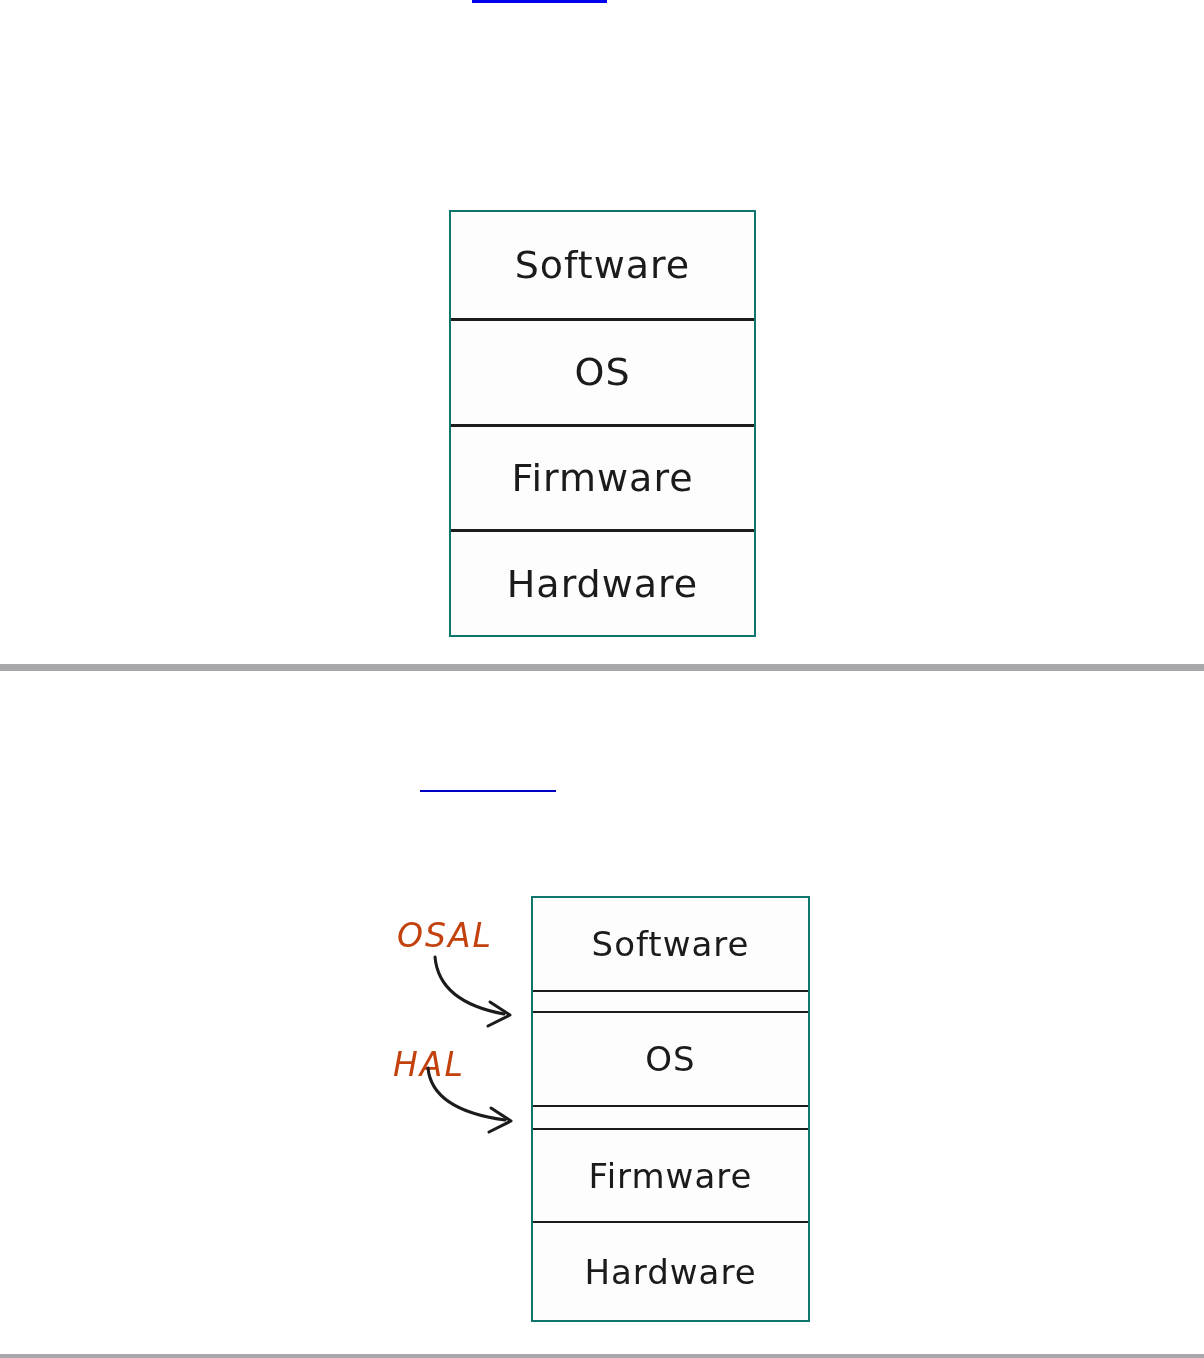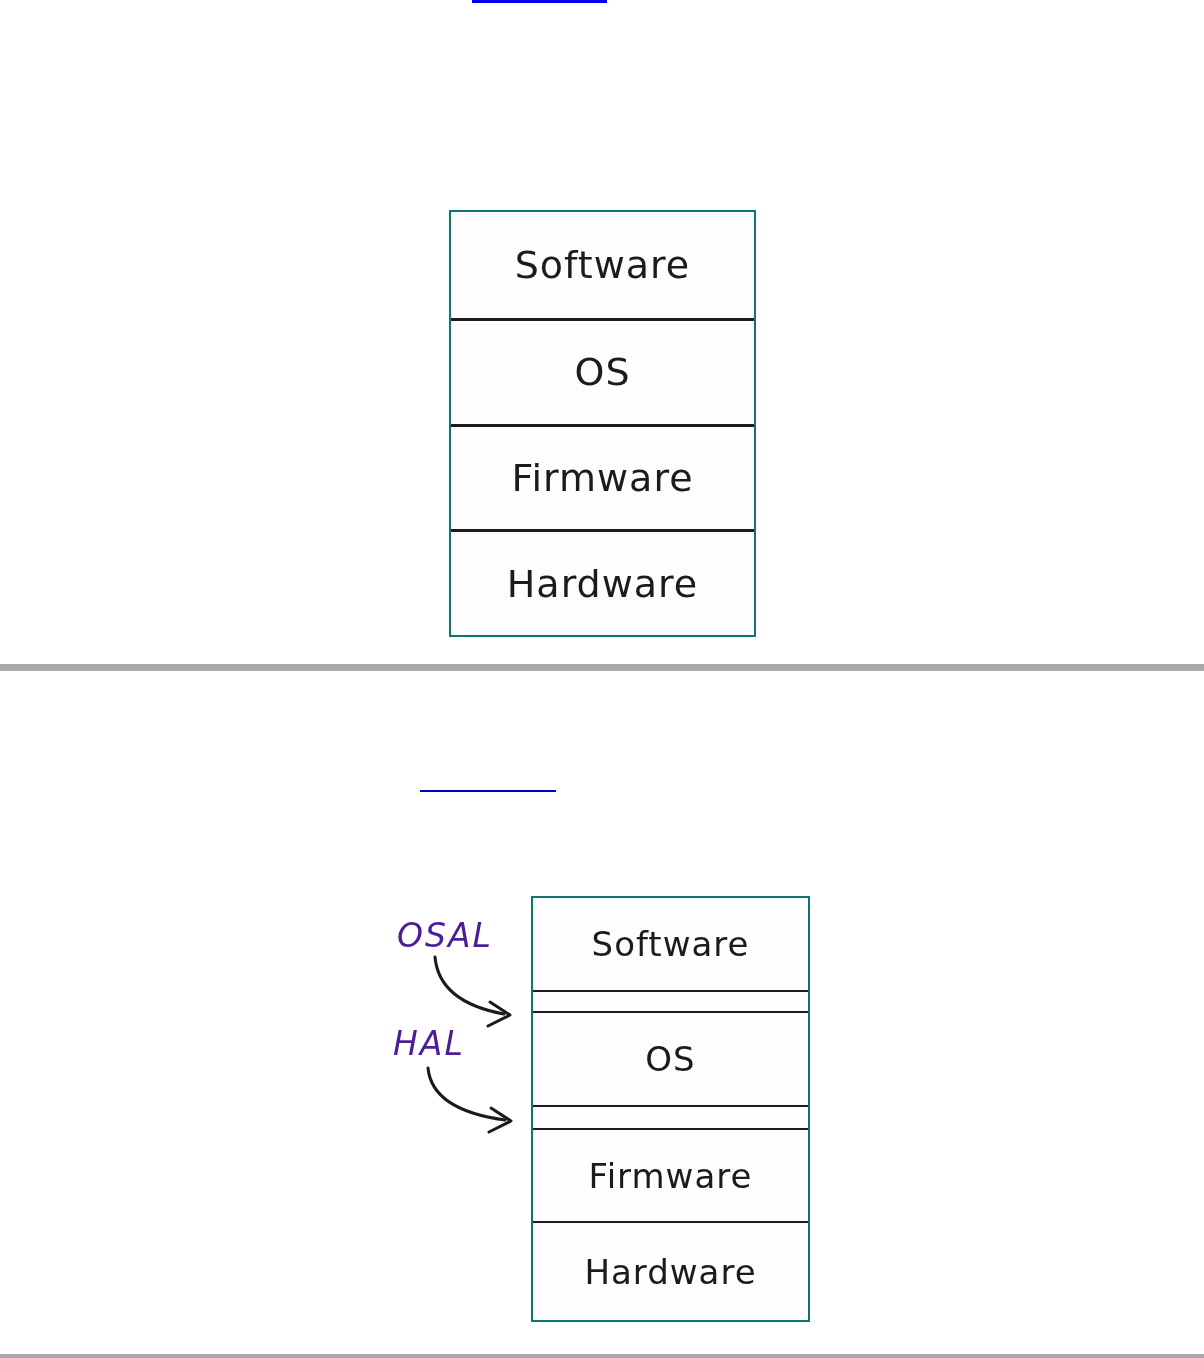"OSAL" .anno-label { color: #4c1d95 -> #c2410c }
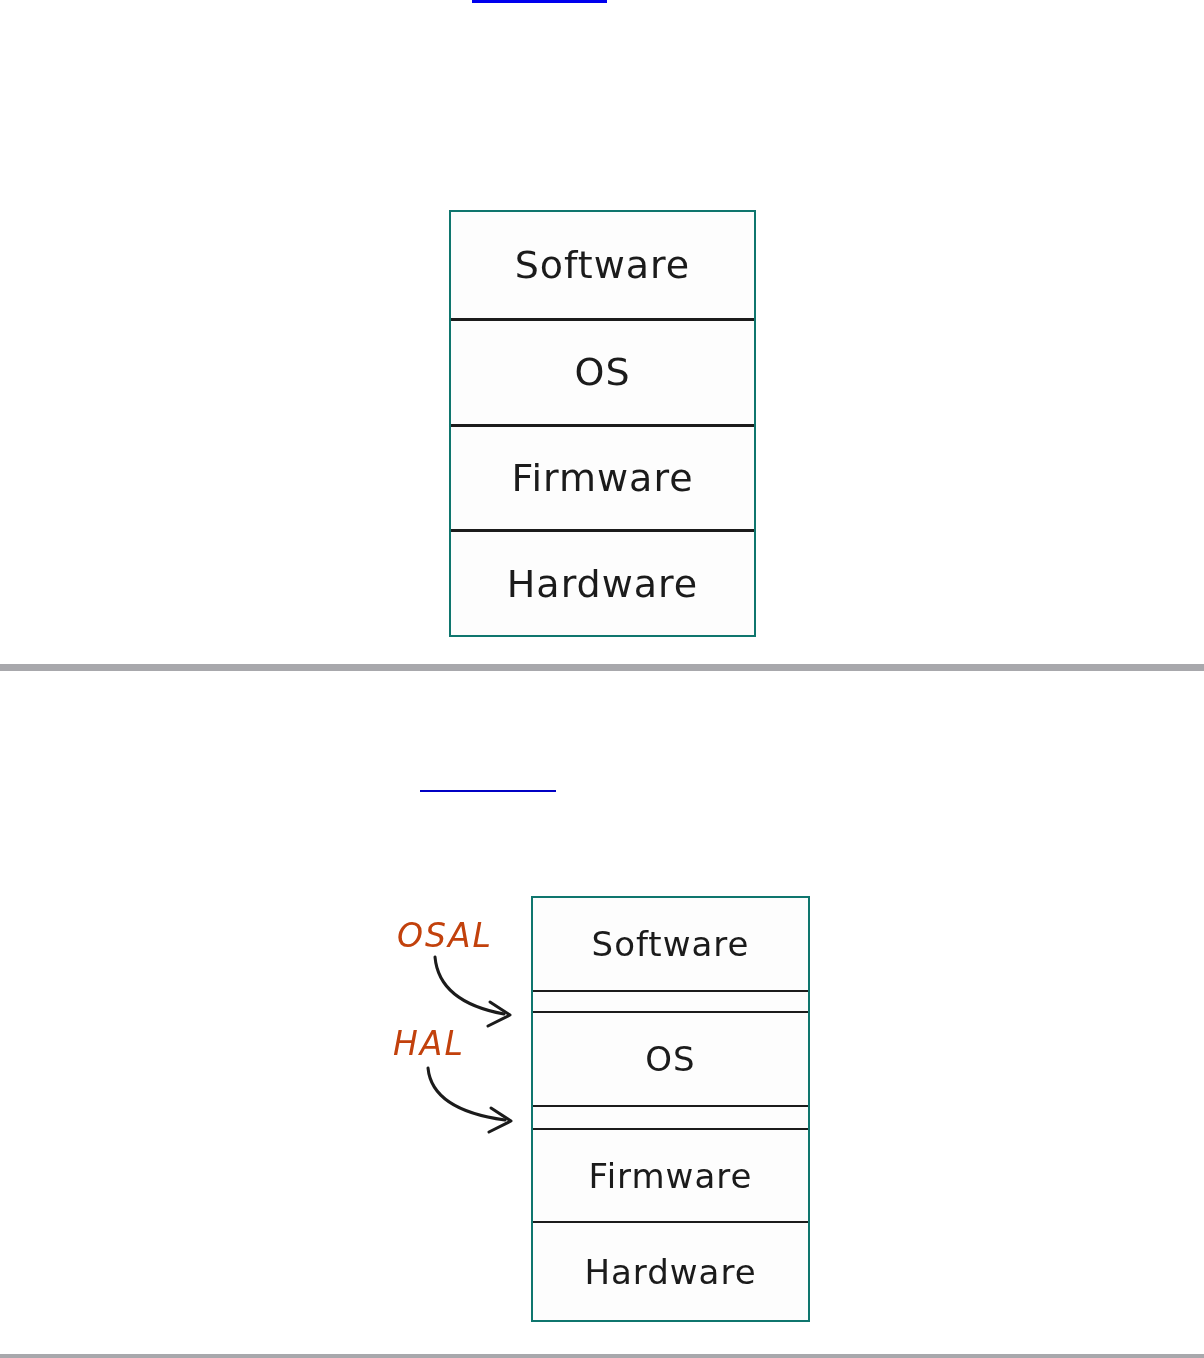"HAL" .anno-label.hal { top: 1024px -> 1045px }
